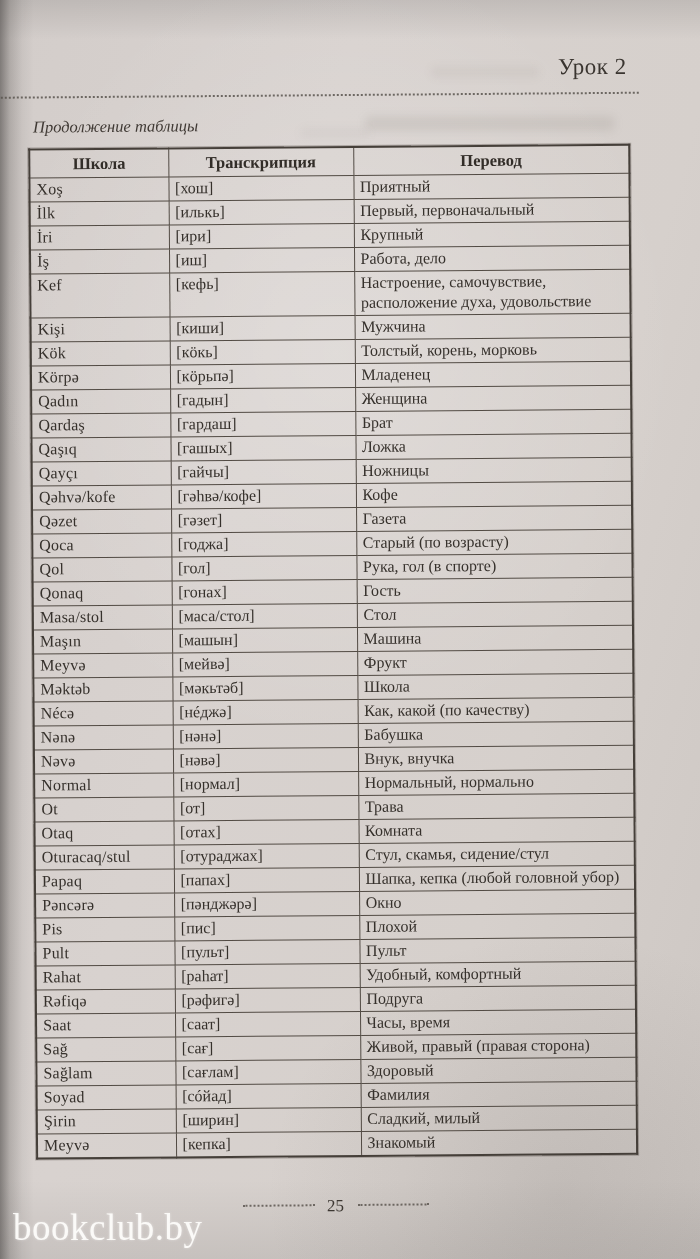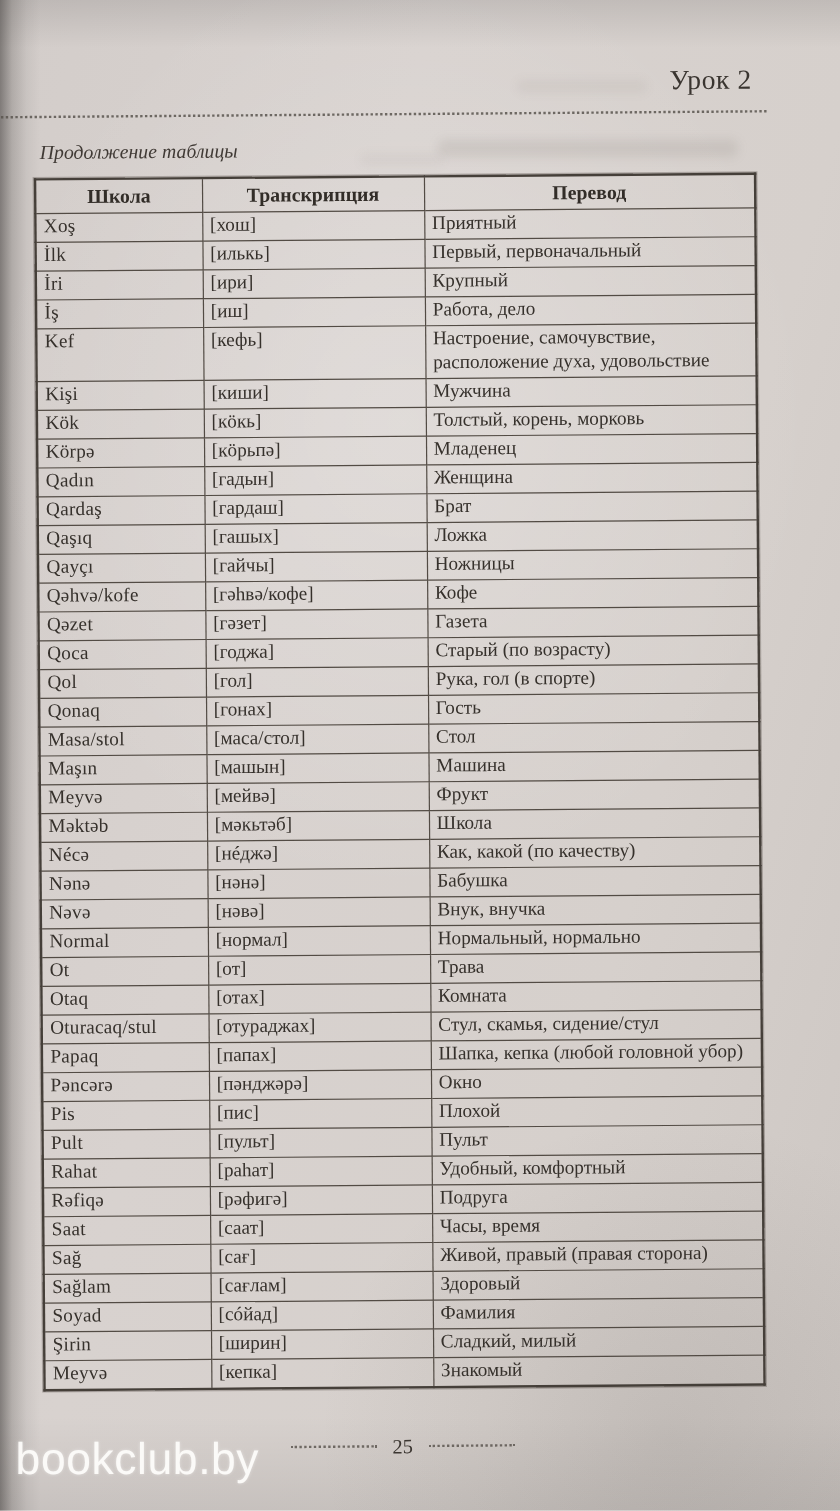"bookclub.by" .watermark { bottom: 22px -> 10px; font-family: Liberation Sans, sans-serif -> Liberation Serif, serif }
